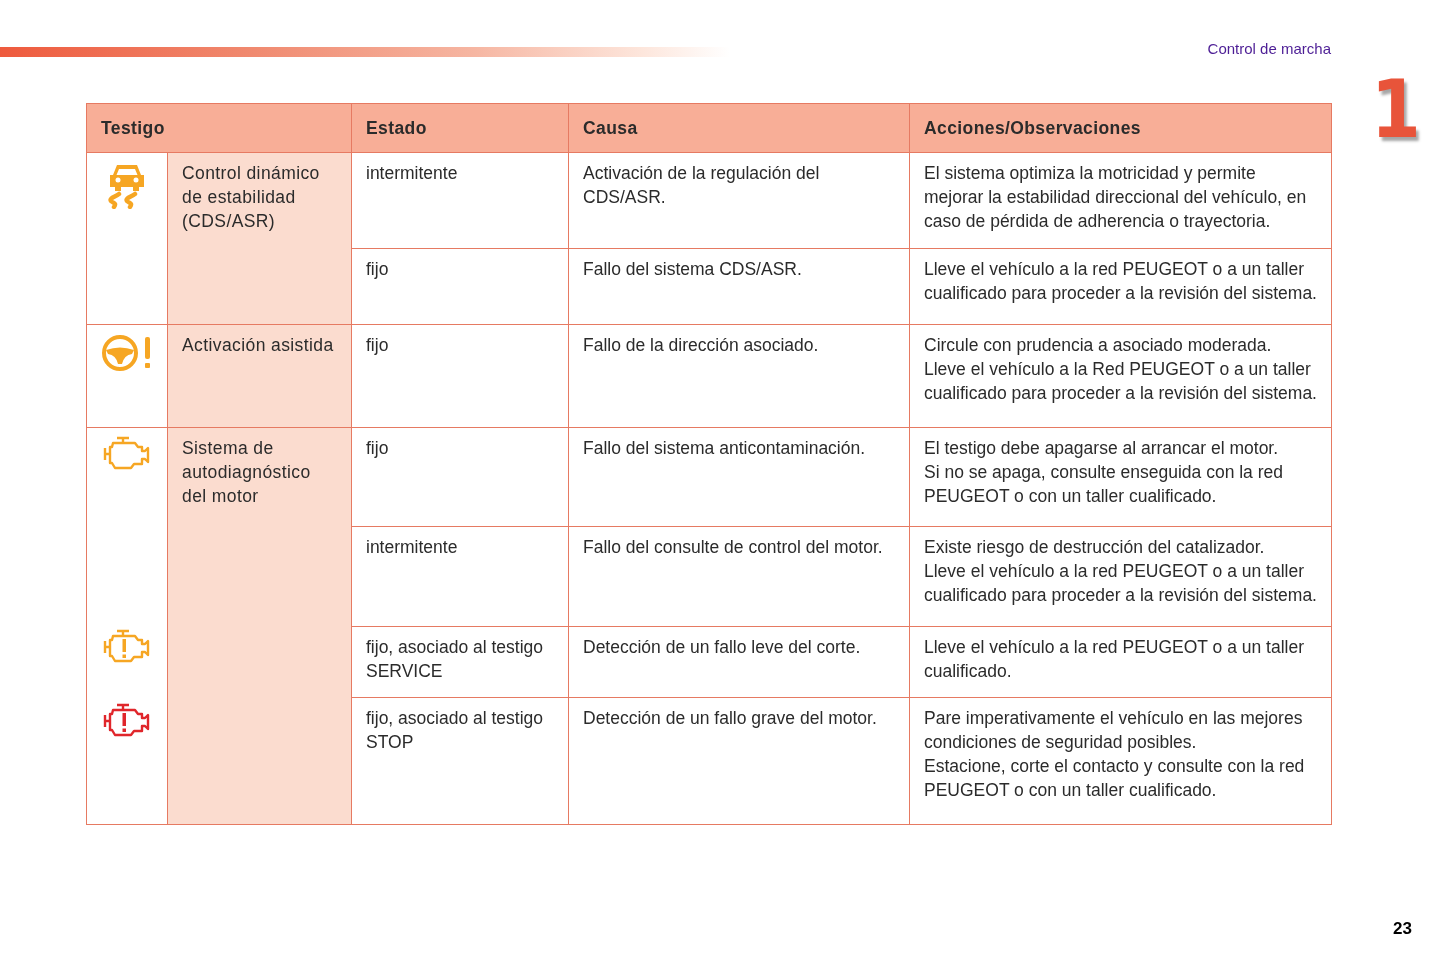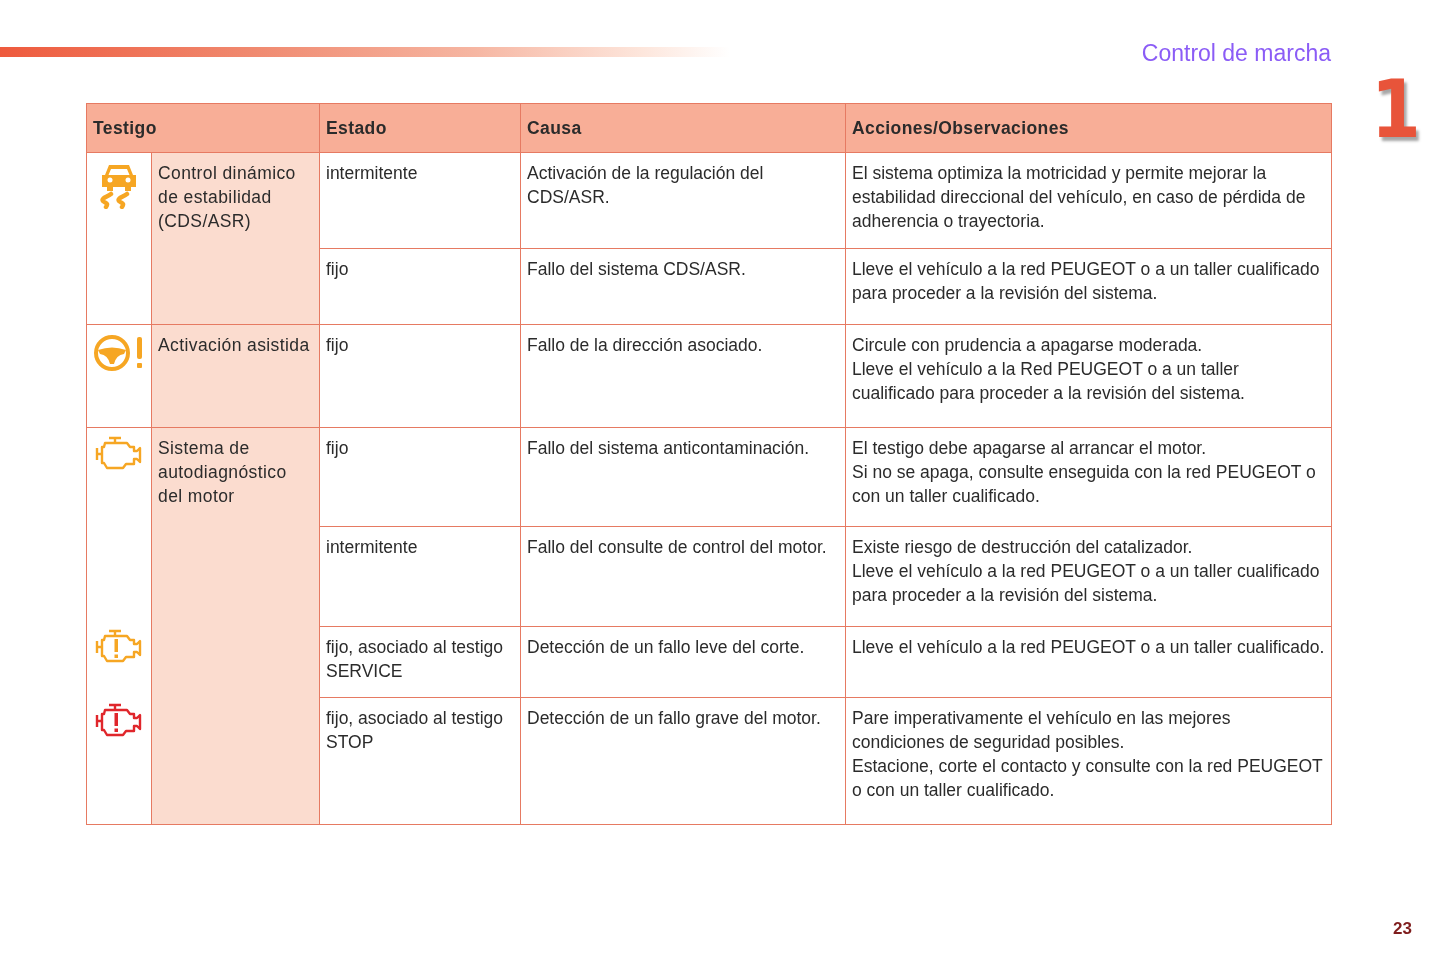"Control de marcha" .section-title { color: #8b5cf6 -> #4c1d95; font-size: 23px -> 15px }
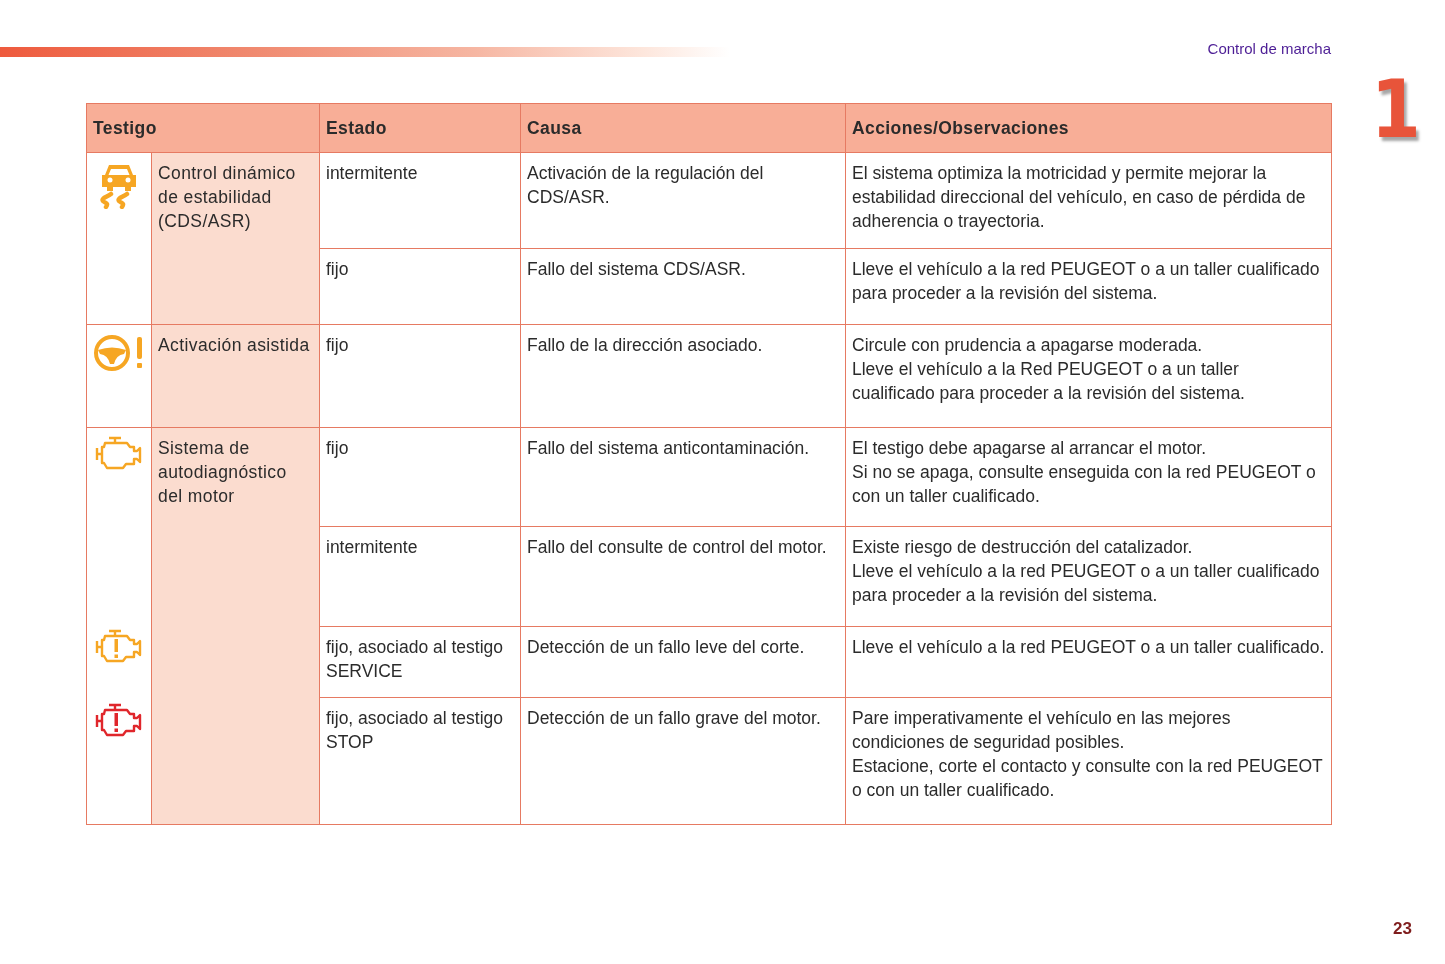"Testigo" table.warn th, table.warn td { padding: 8px 6px -> 8px 14px }
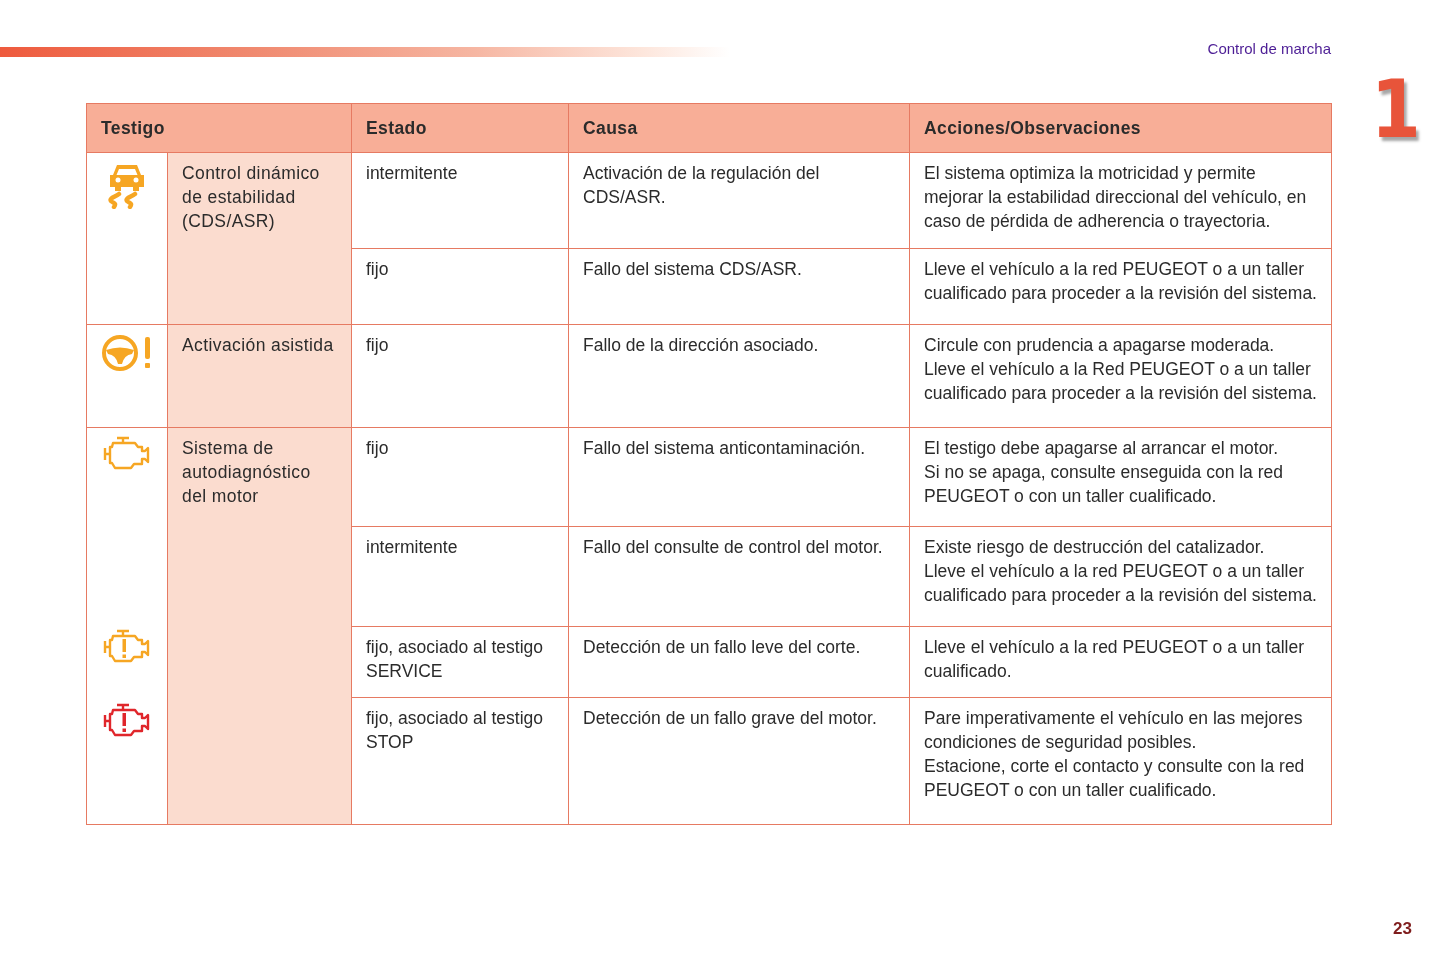"Circule con prudencia a apagarse" span.line { text: apagarse -> asociado }
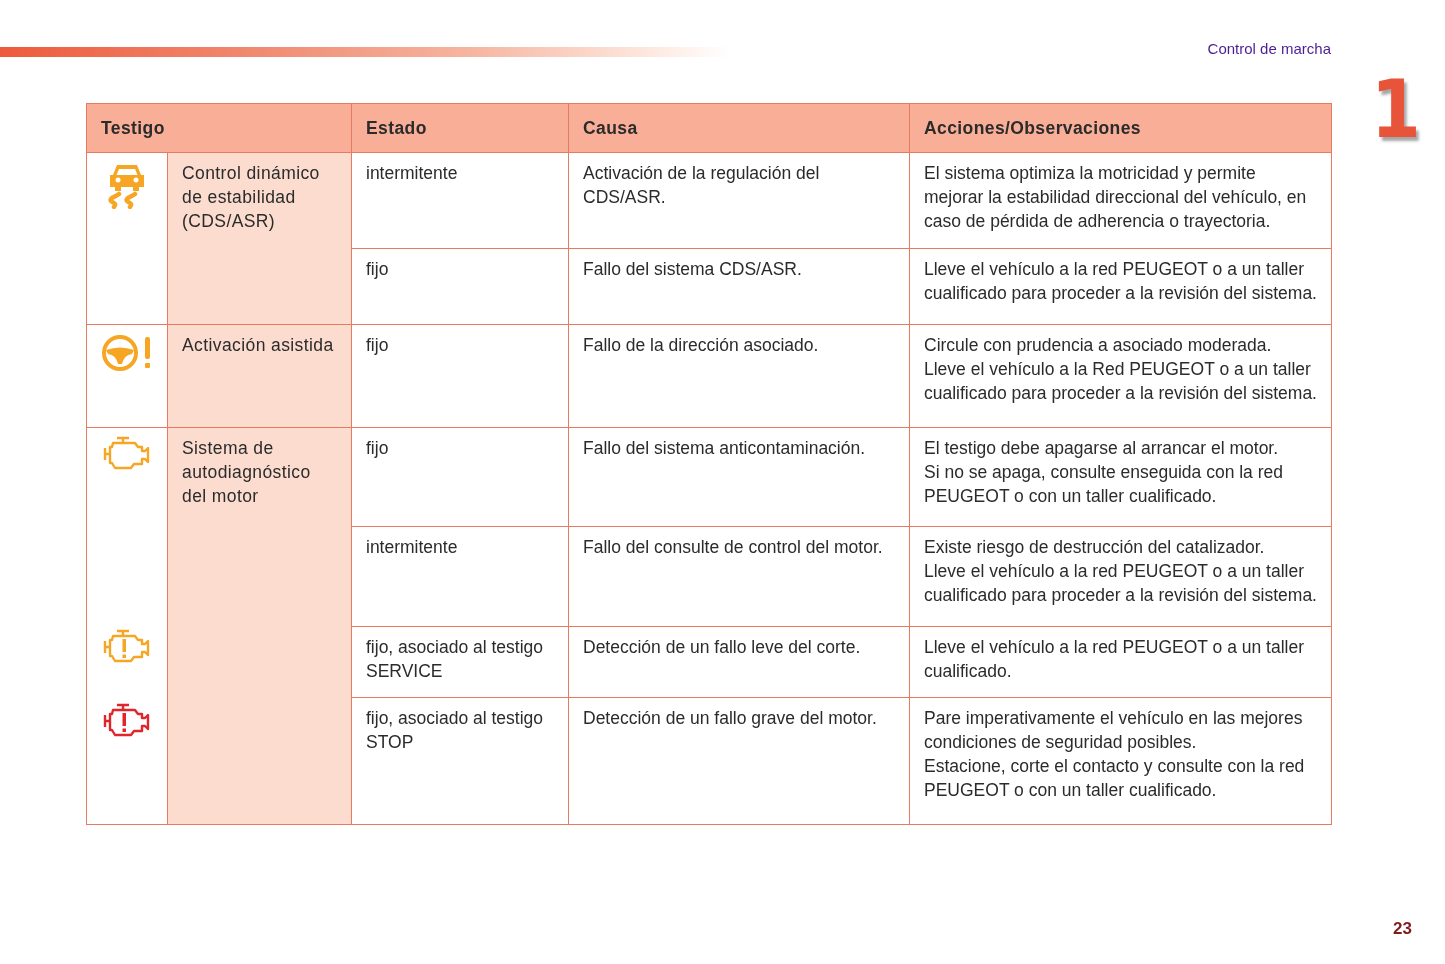"23" .page-number { color: #7f1d1d -> #000000 }
